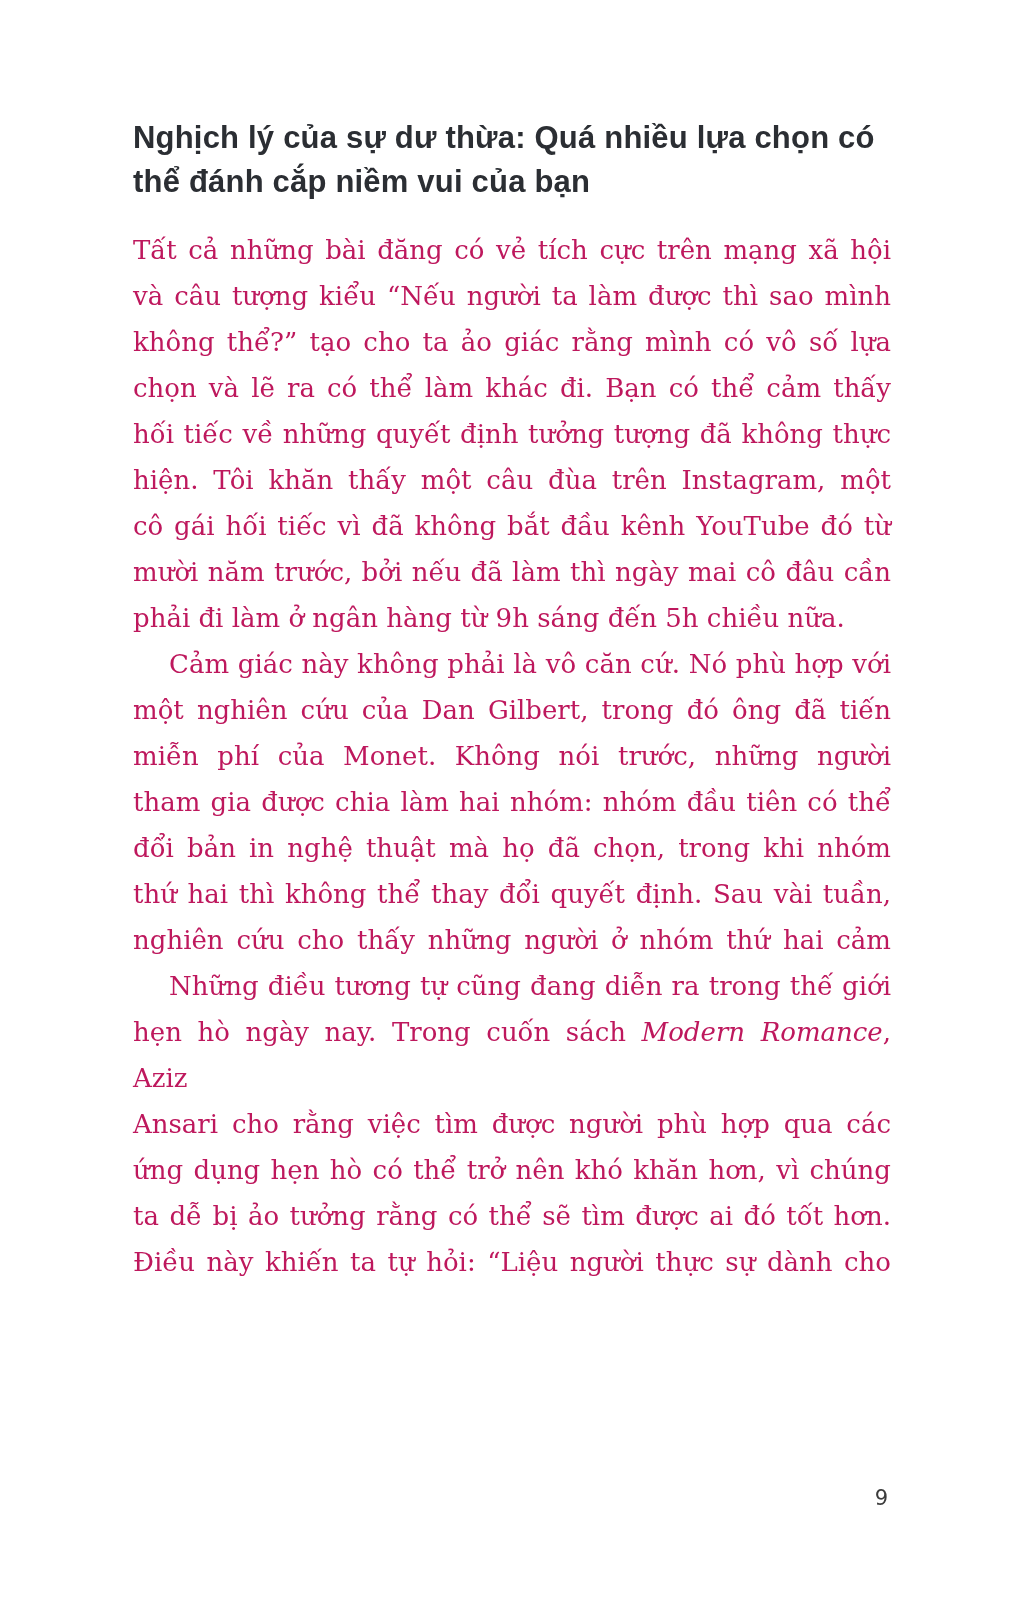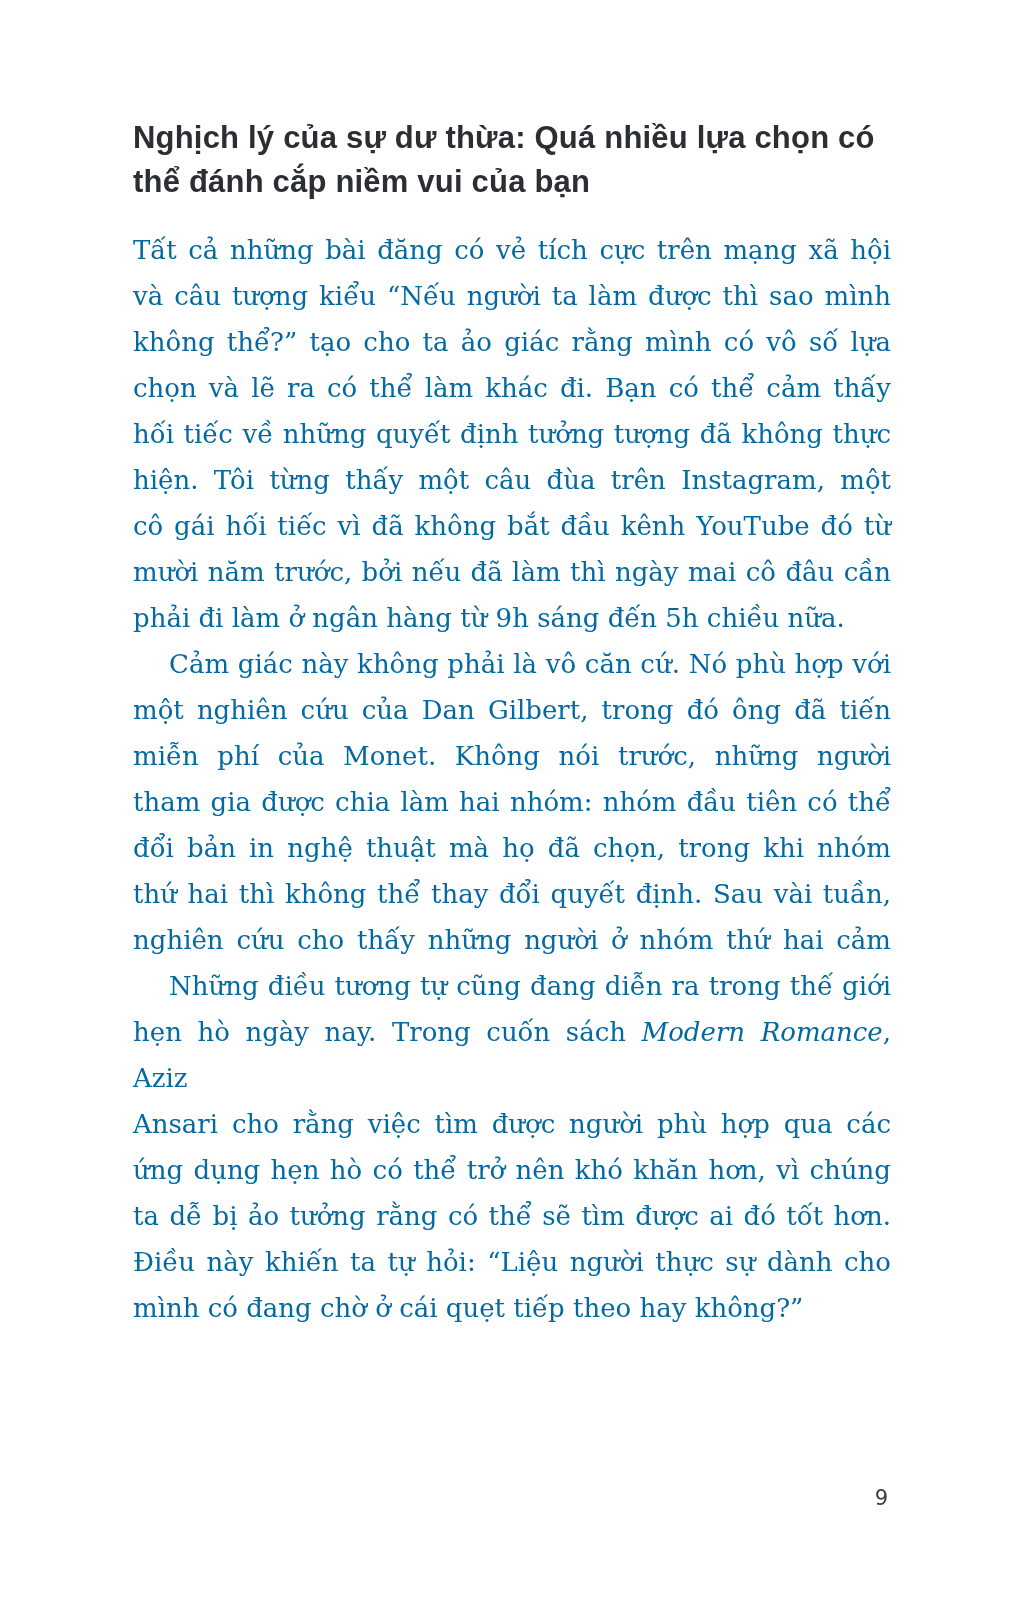"Tất cả những bài đăng" div.body-text { color: #0369a1 -> #be185d }
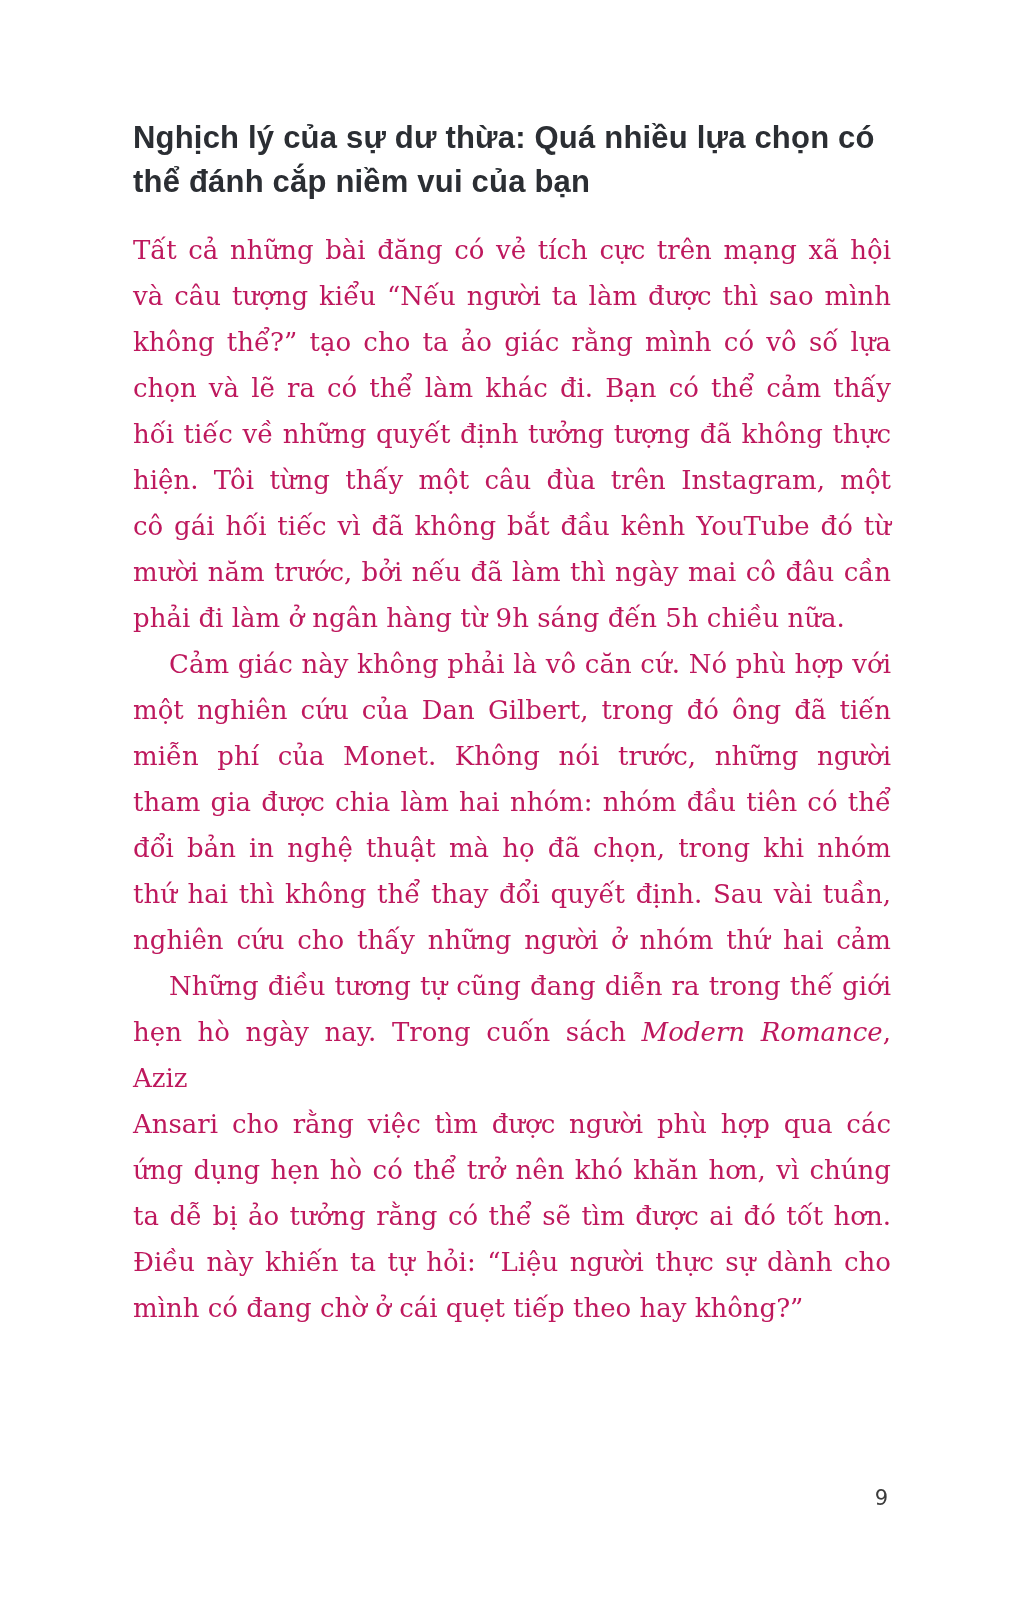"hiện. Tôi từng thấy một" span { text: từng -> khăn }
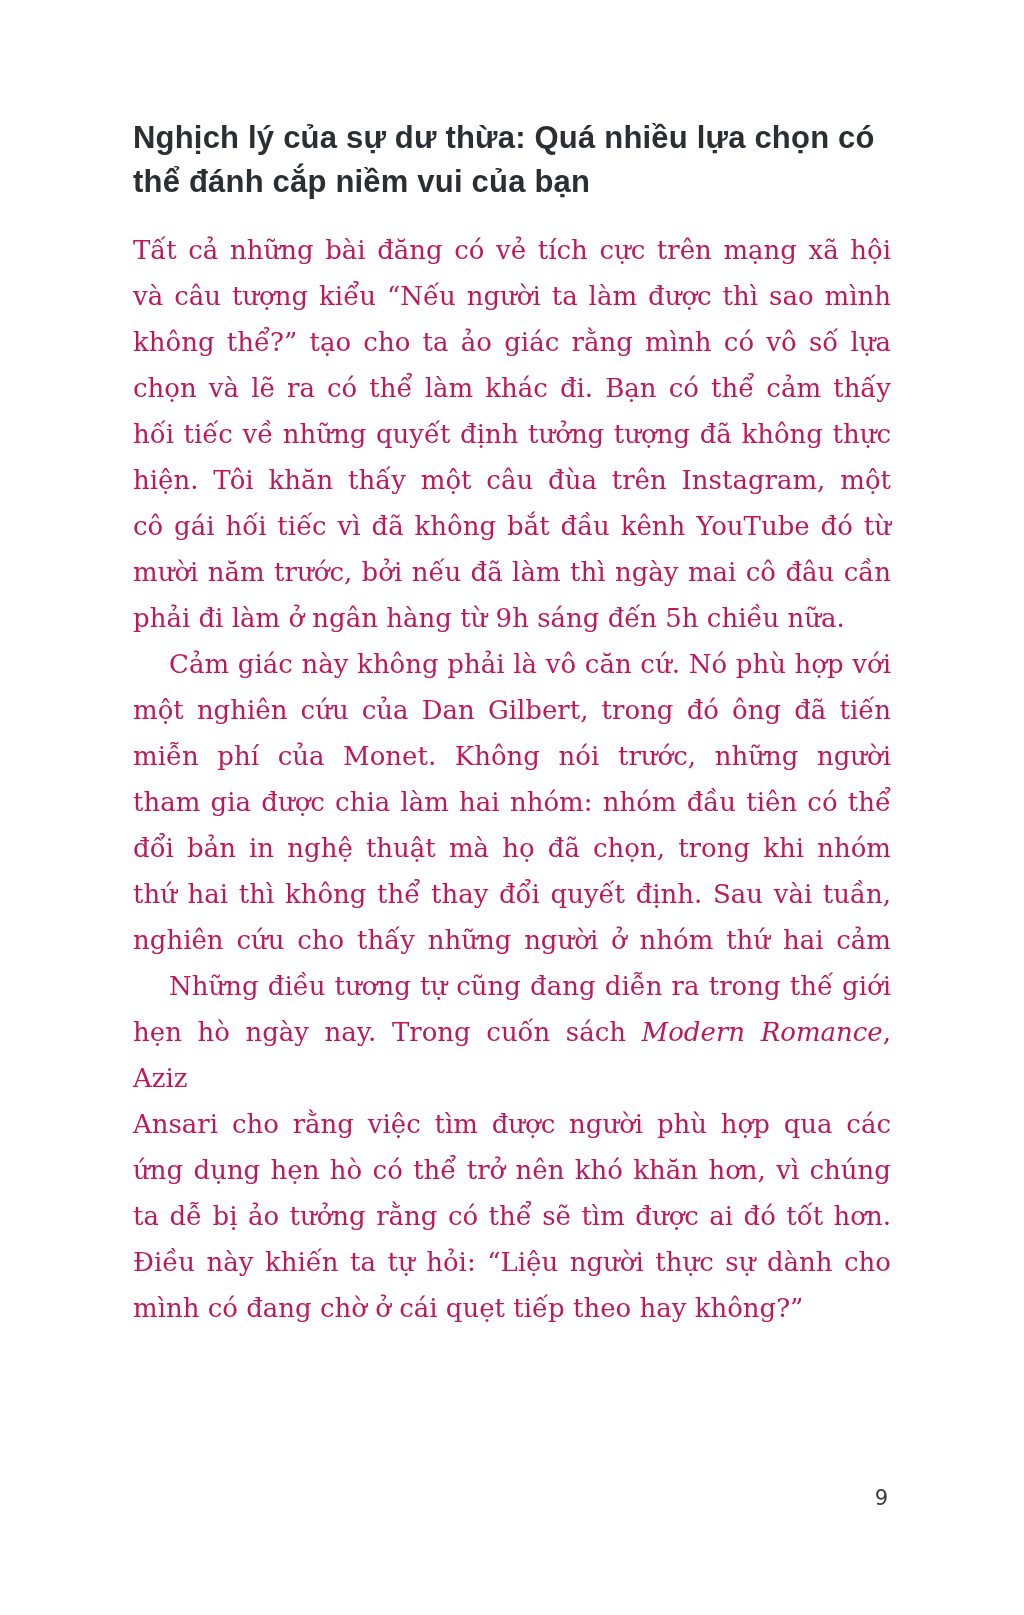"mình có đang chờ ở" div.line { html: <div><span>mình có đang chờ ở cái quẹt tiếp theo hay không?”</span></div> -> none }
